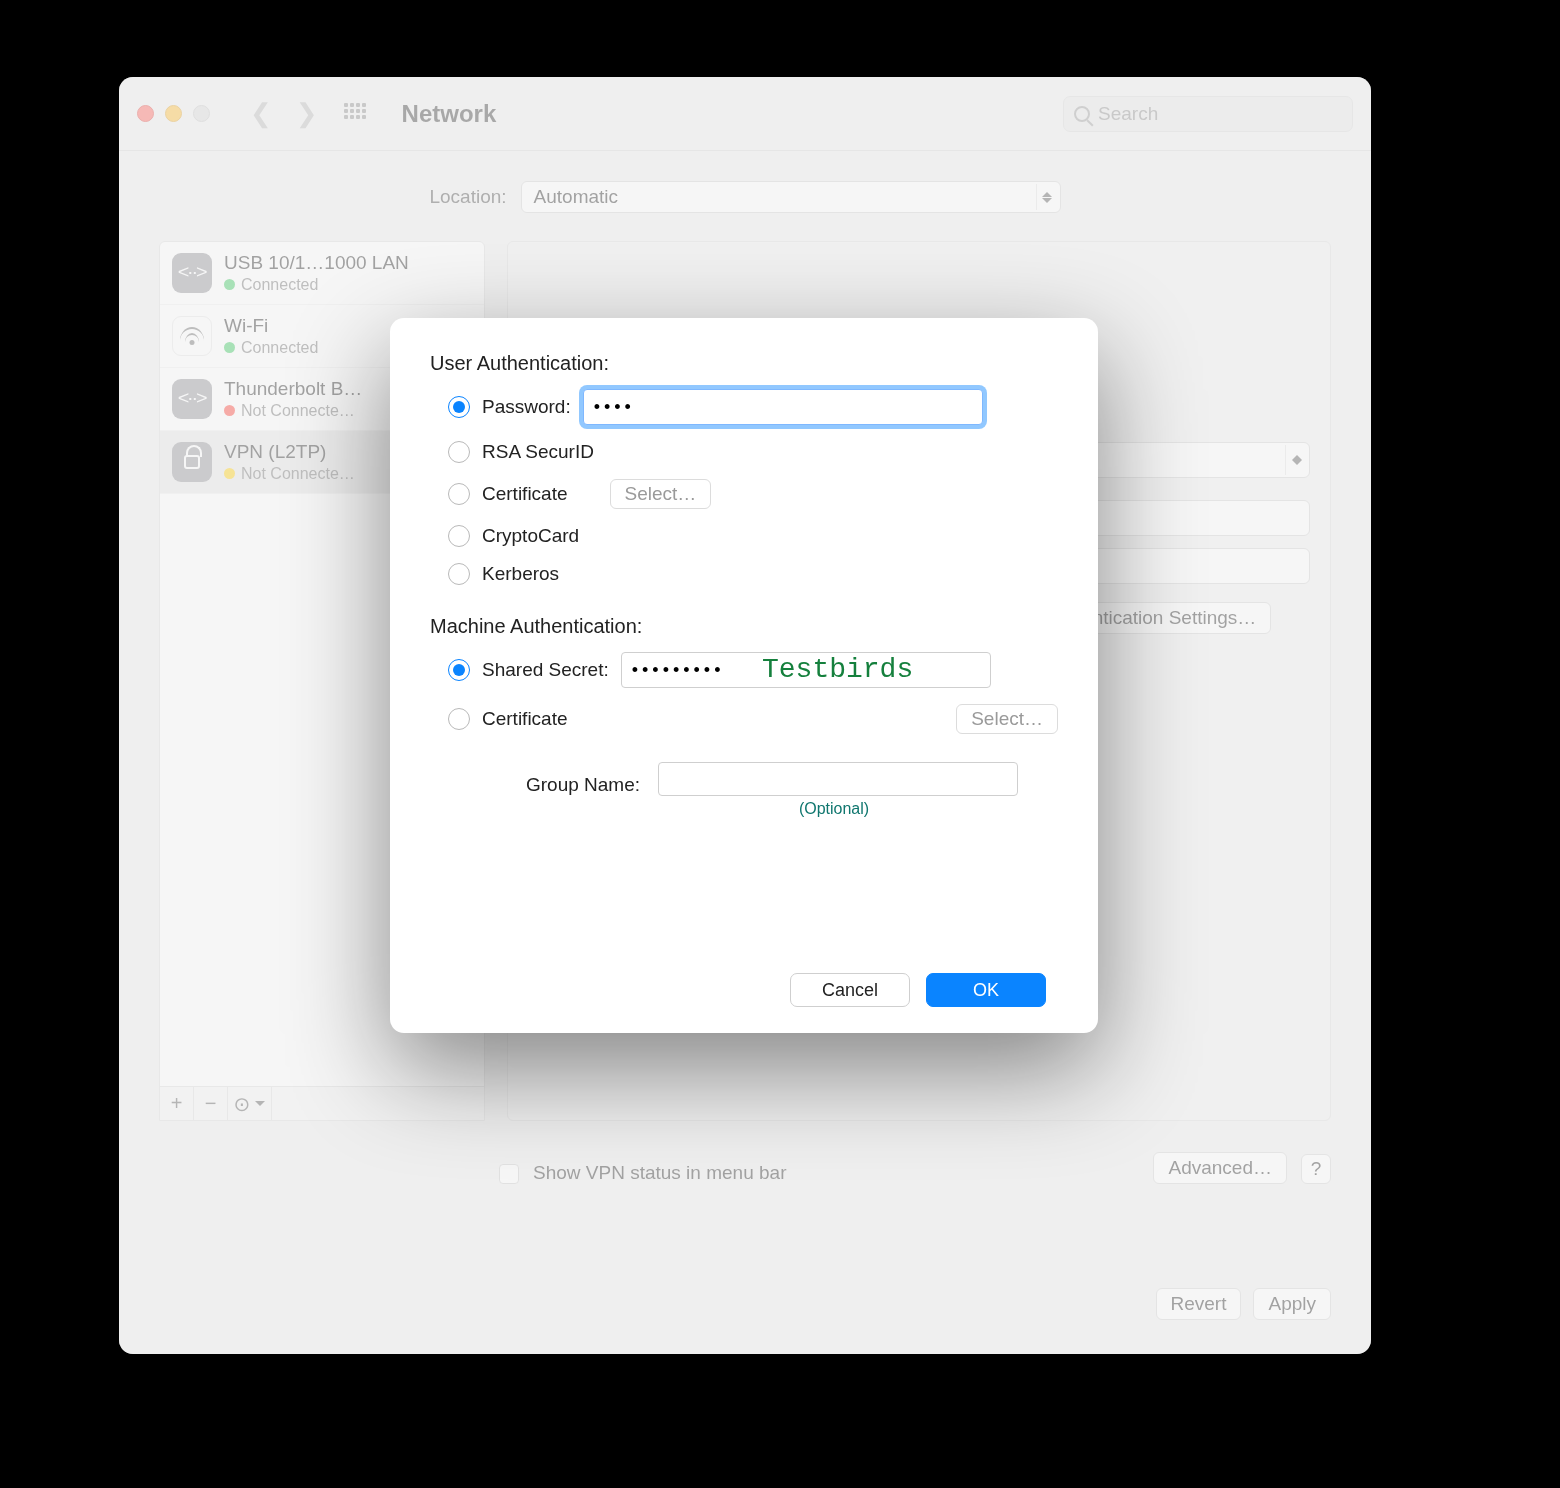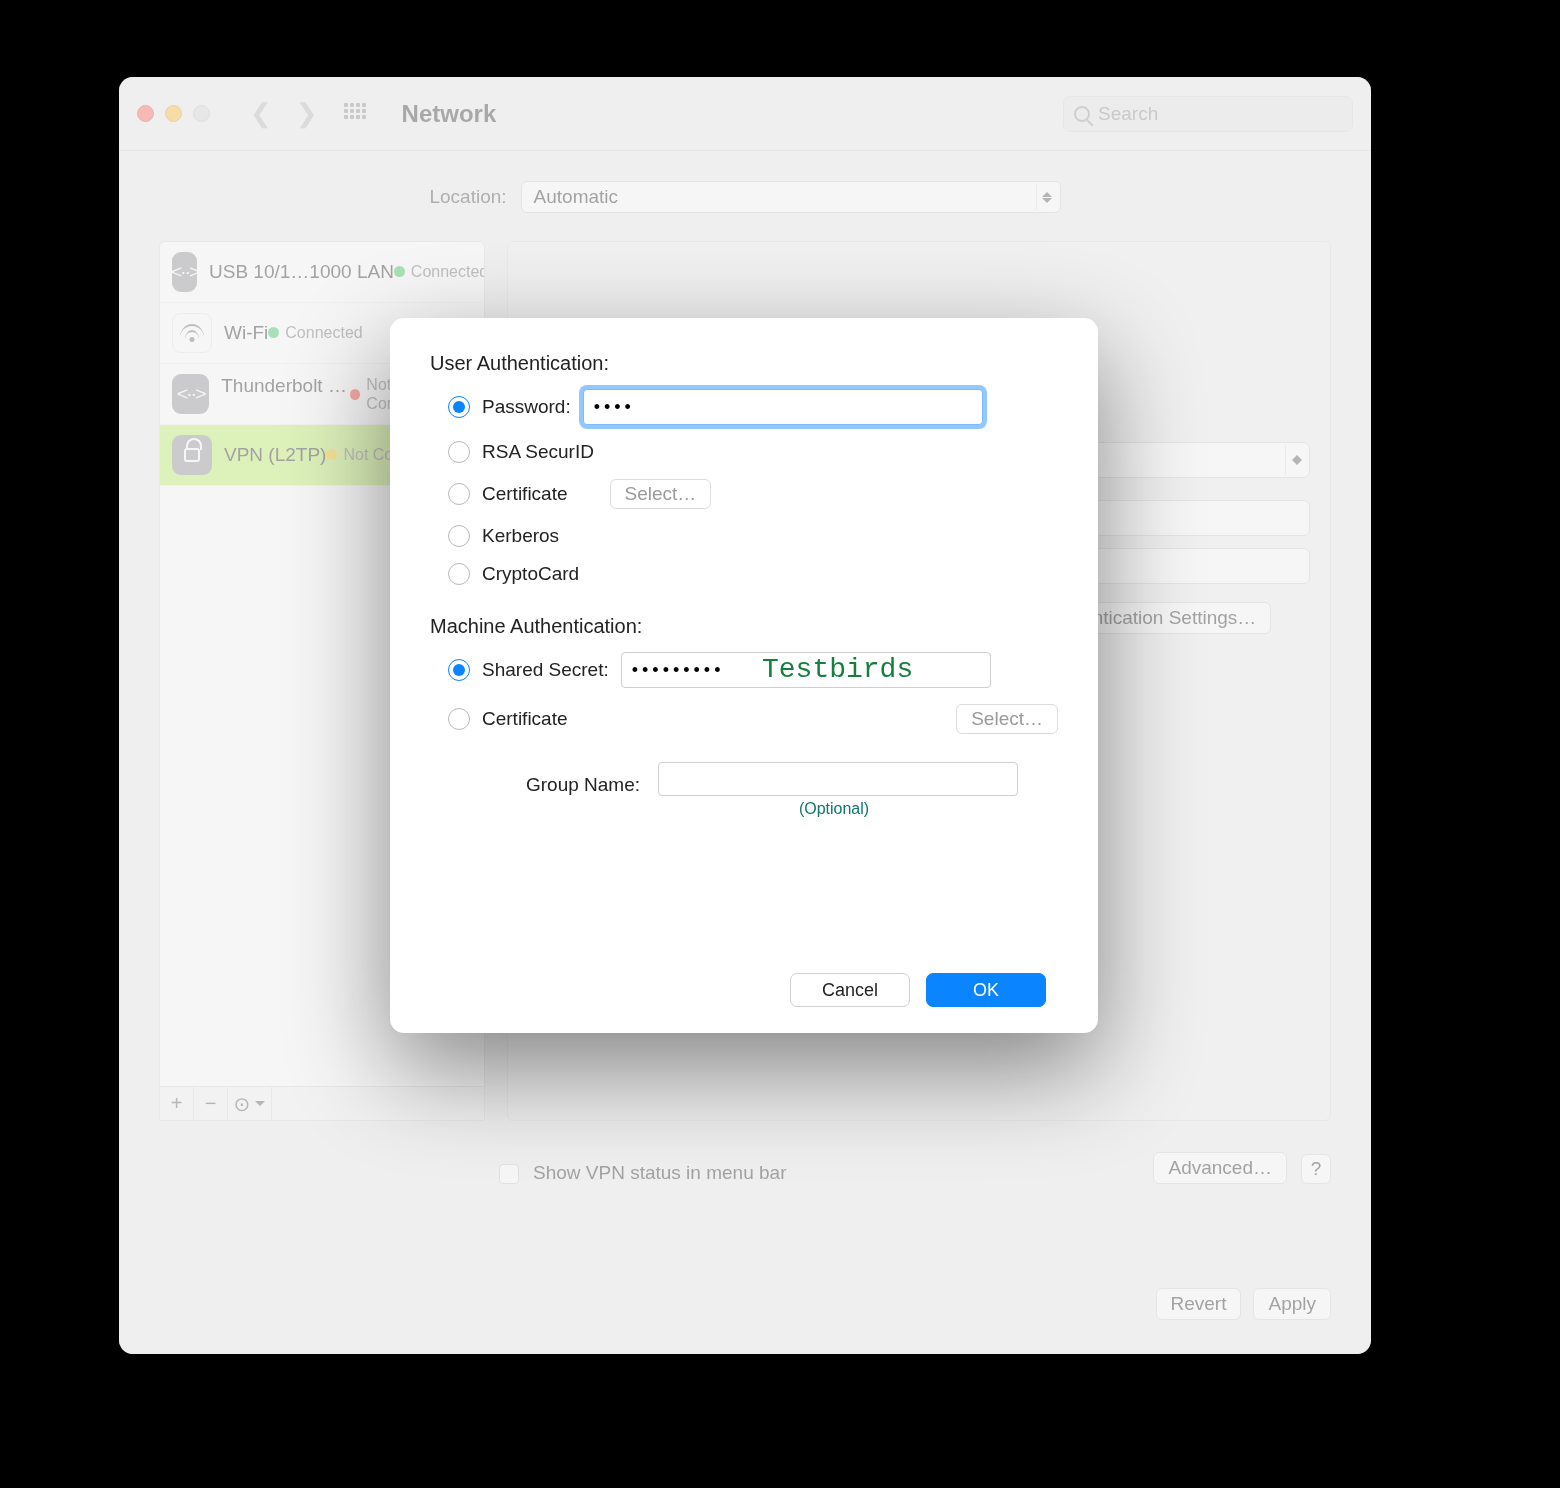"USB 10/1…1000 LAN" .svctext { flex-direction: row -> column }
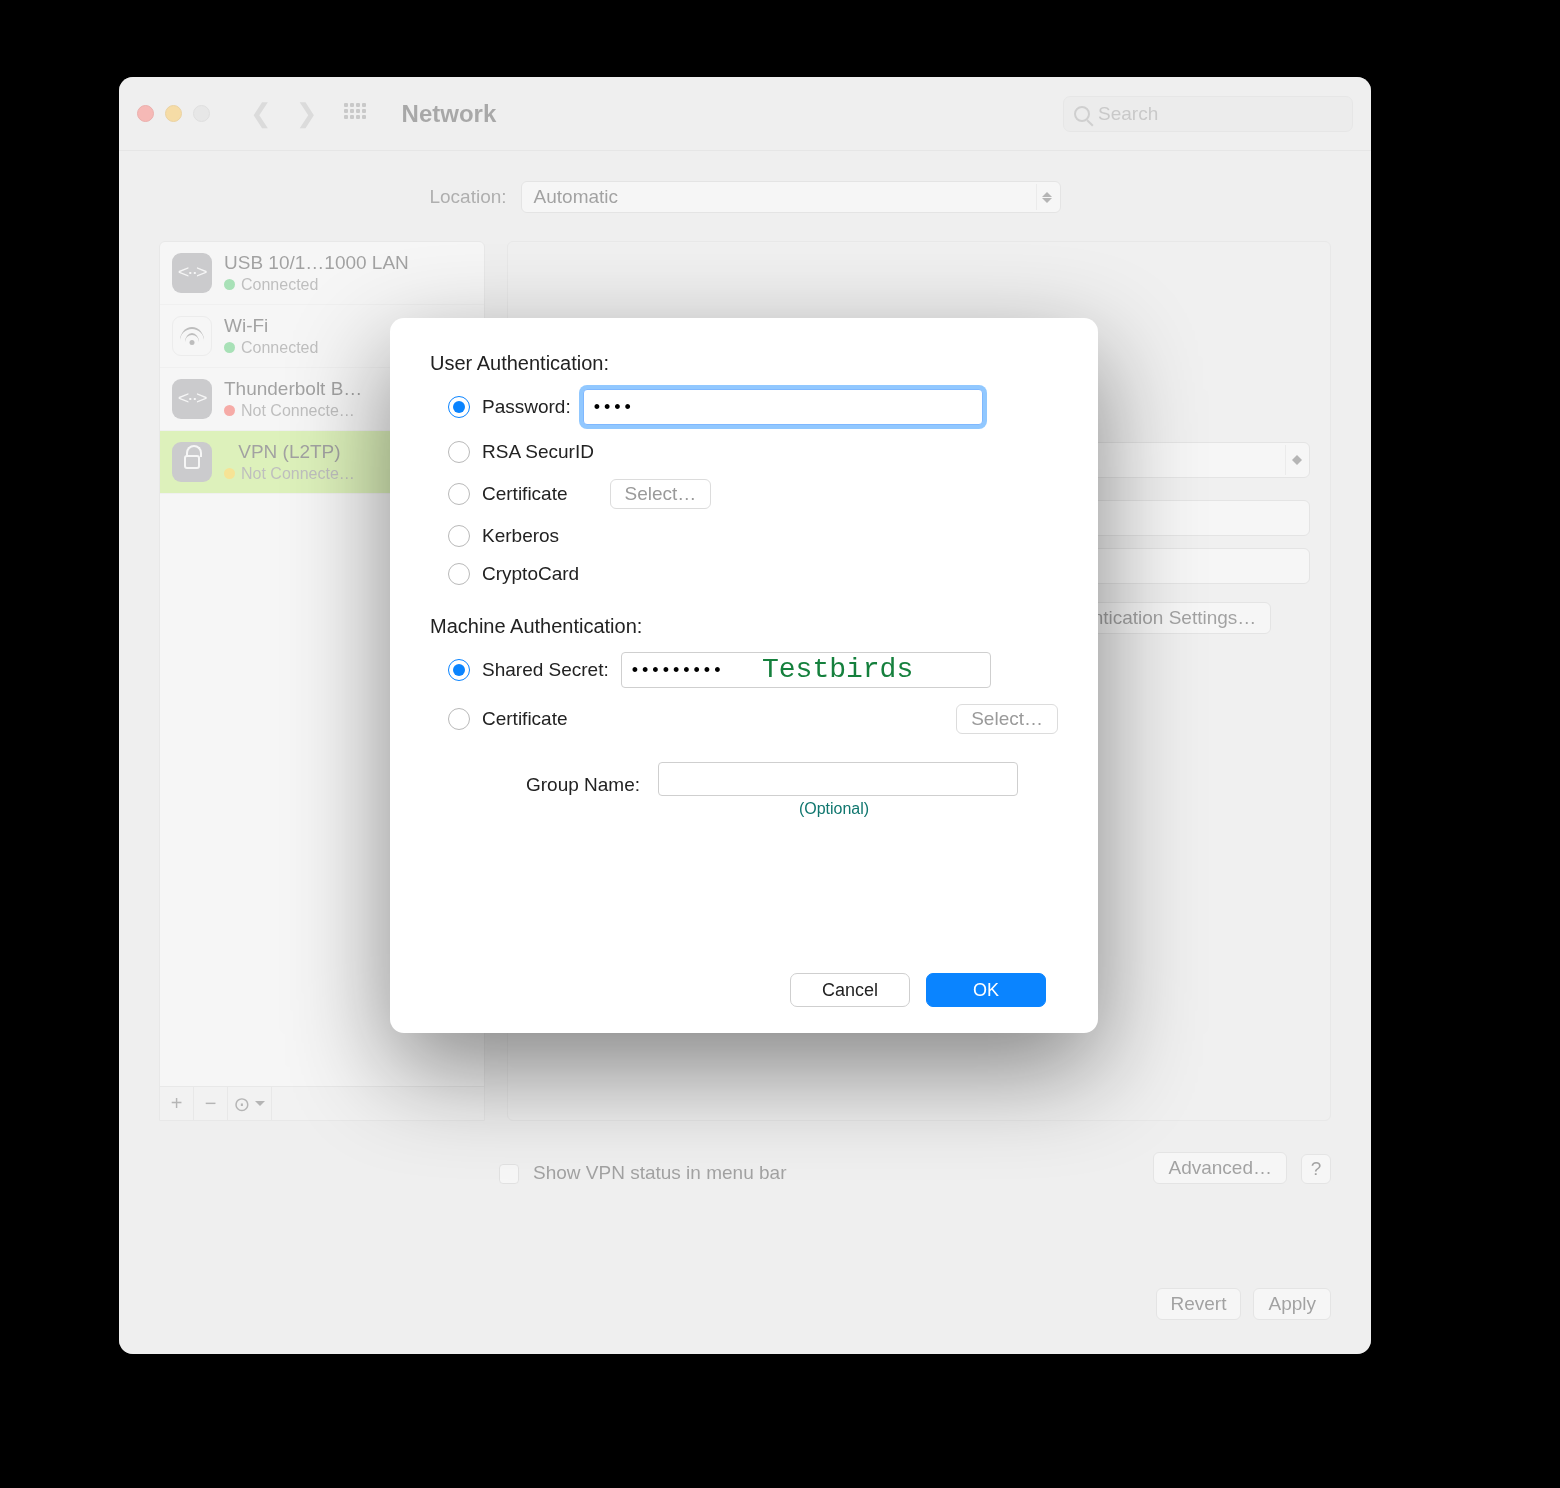"VPN (L2TP)" .svc.sel { background: #bef264 -> #e5e5e5; text-align: center -> none }
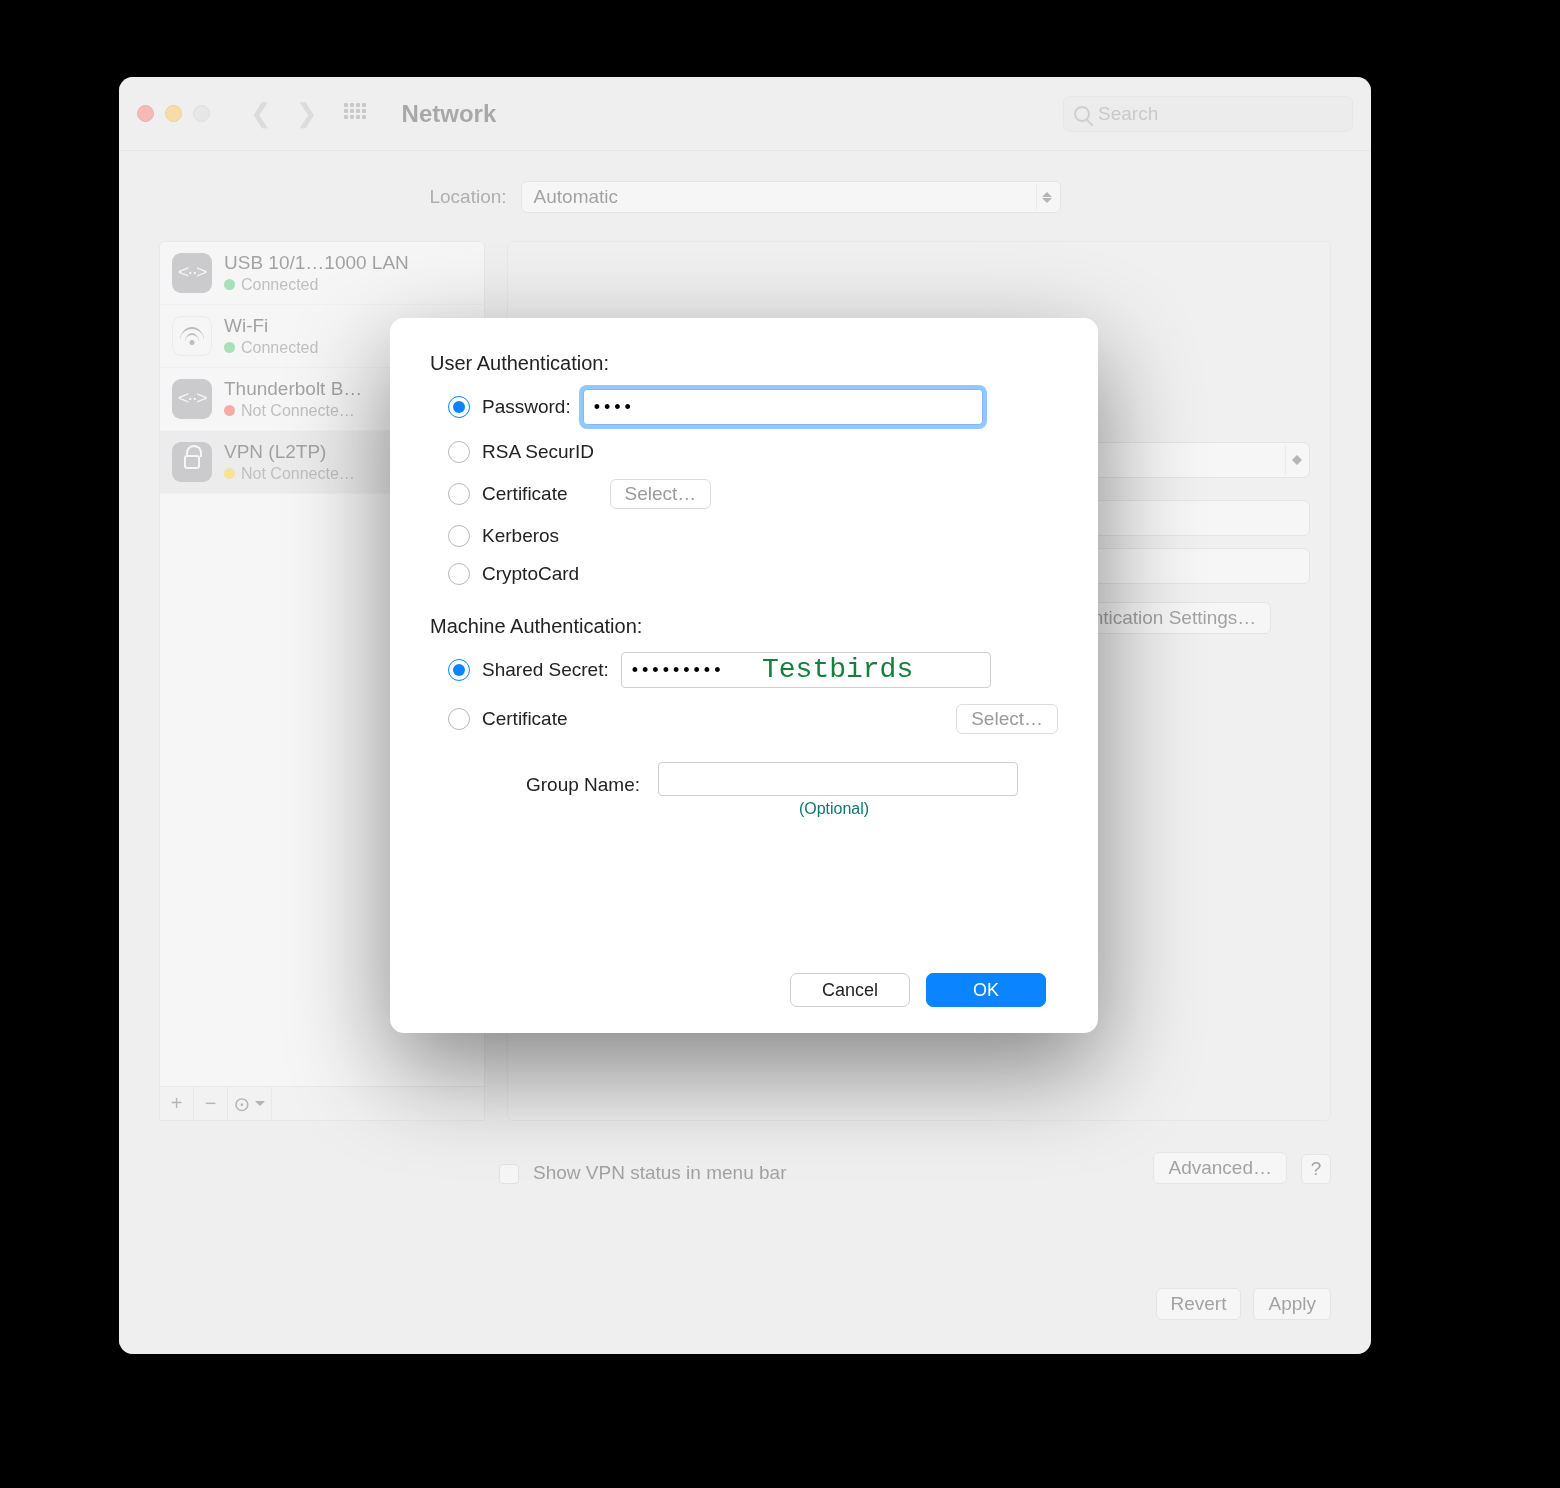"Kerberos" div.opt { order: before "CryptoCard" -> after "CryptoCard" }
